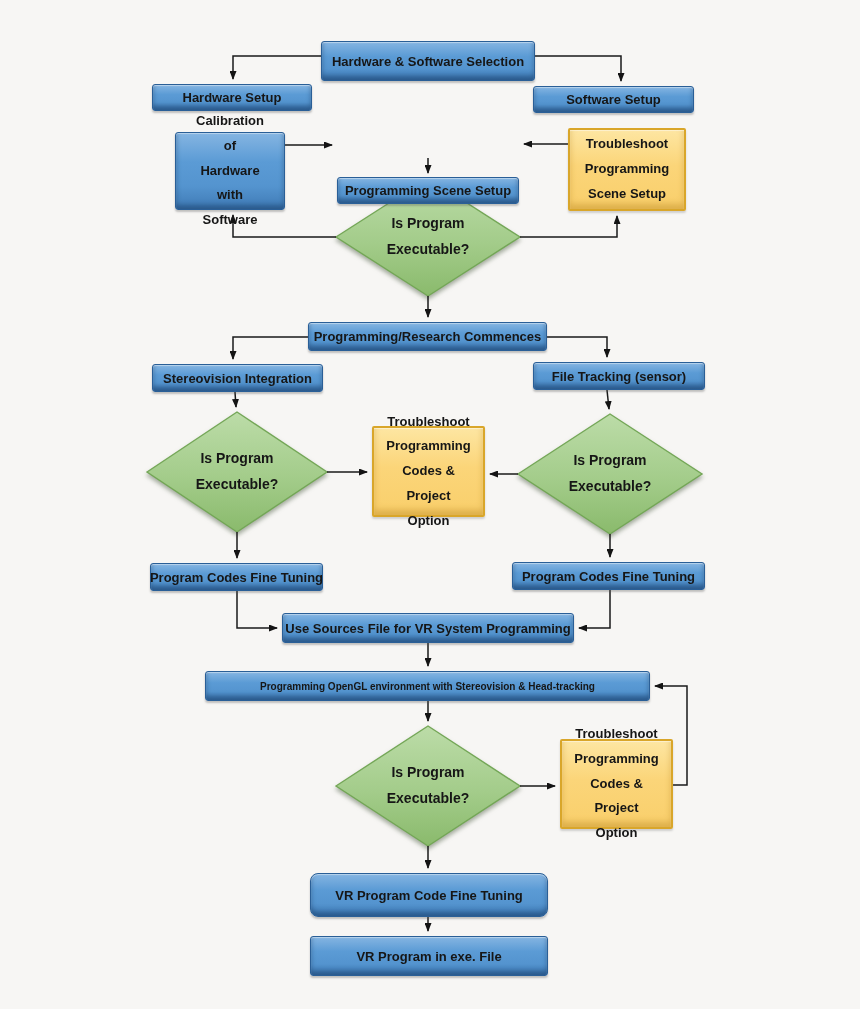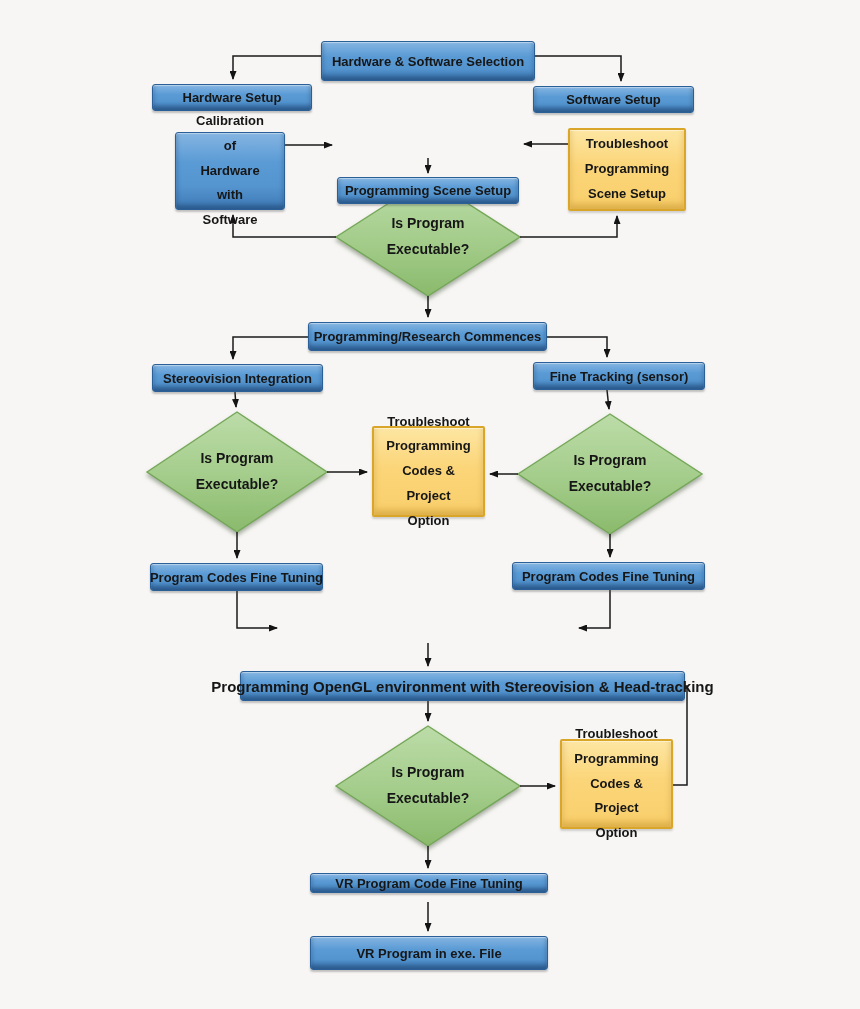"Fine Tracking (sensor)" div.node { text: Fine -> File }
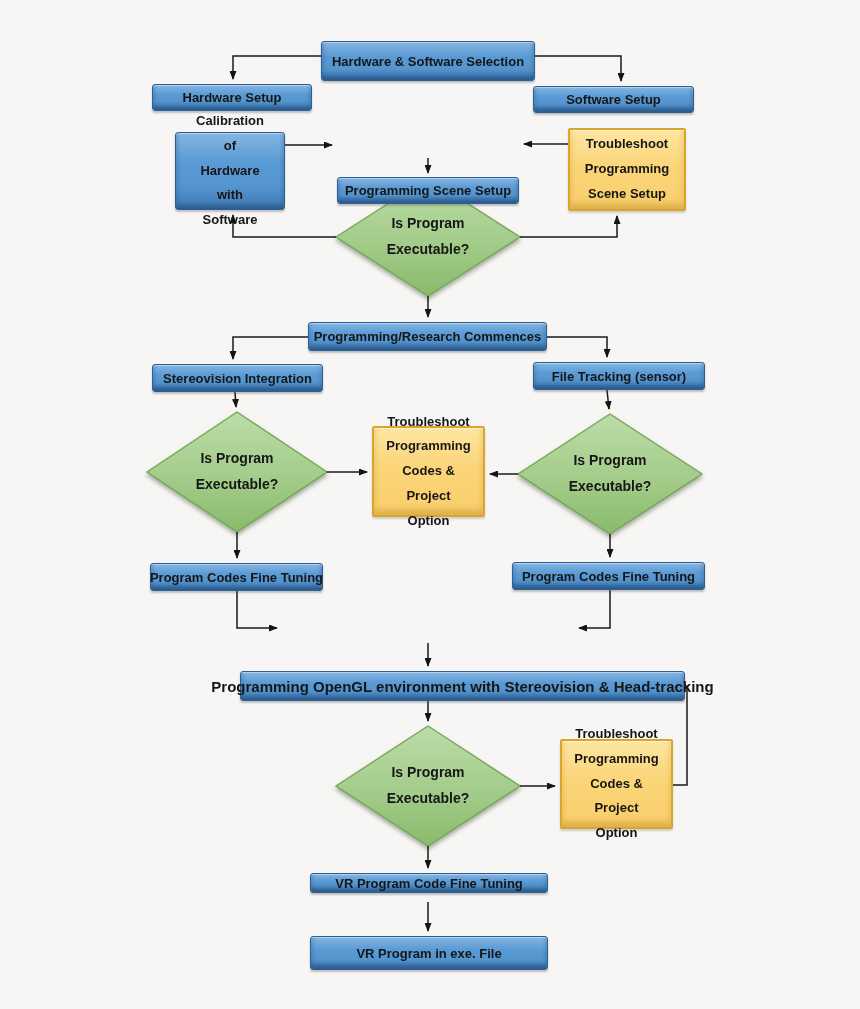"Use Sources File for VR" div.node { html: none -> <div>Use Sources File for VR System Programming</div> }
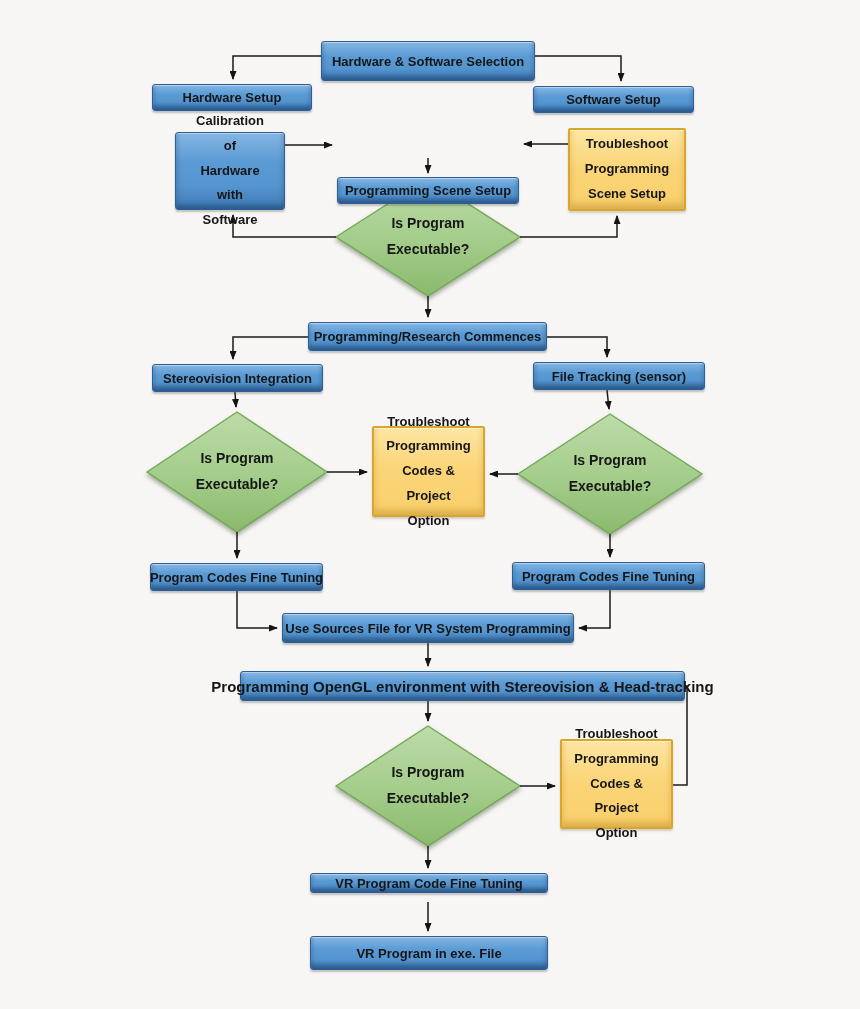"Programming OpenGL environment with" .process.small { font-size: 15px -> 10px; margin-left: 35px -> none }
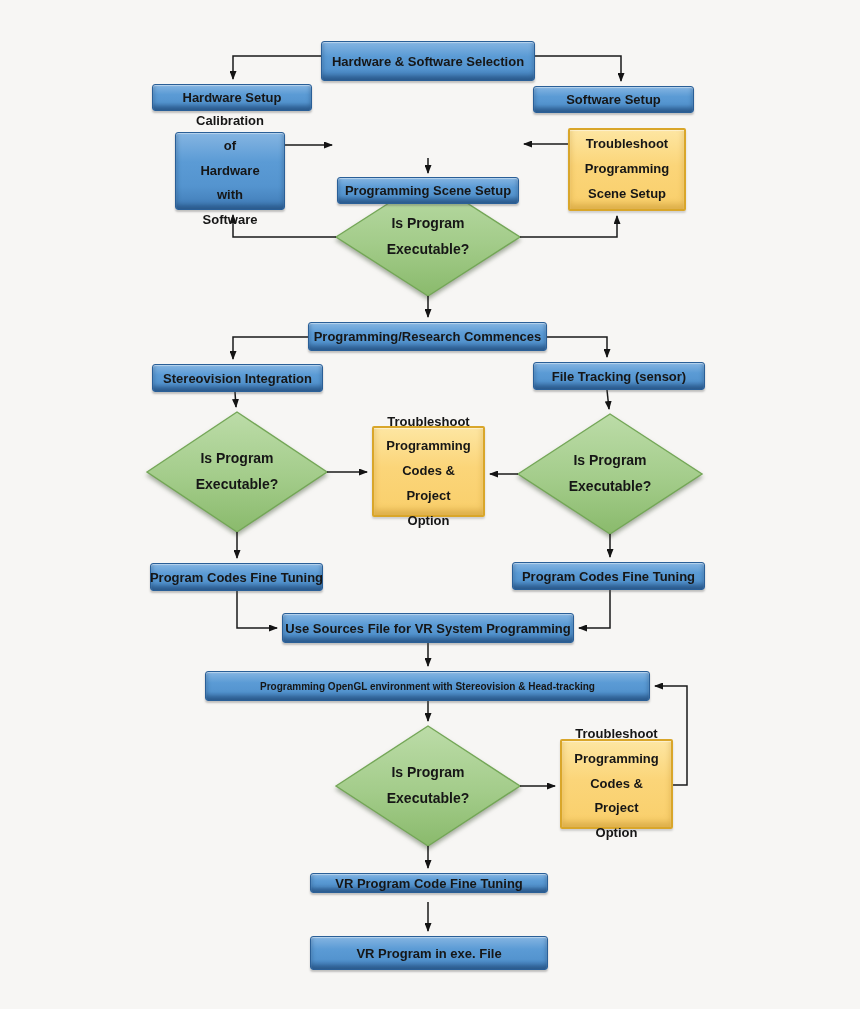"VR Program Code Fine Tuning" div.node { border-radius: none -> 8px; height: 20px -> 44px }
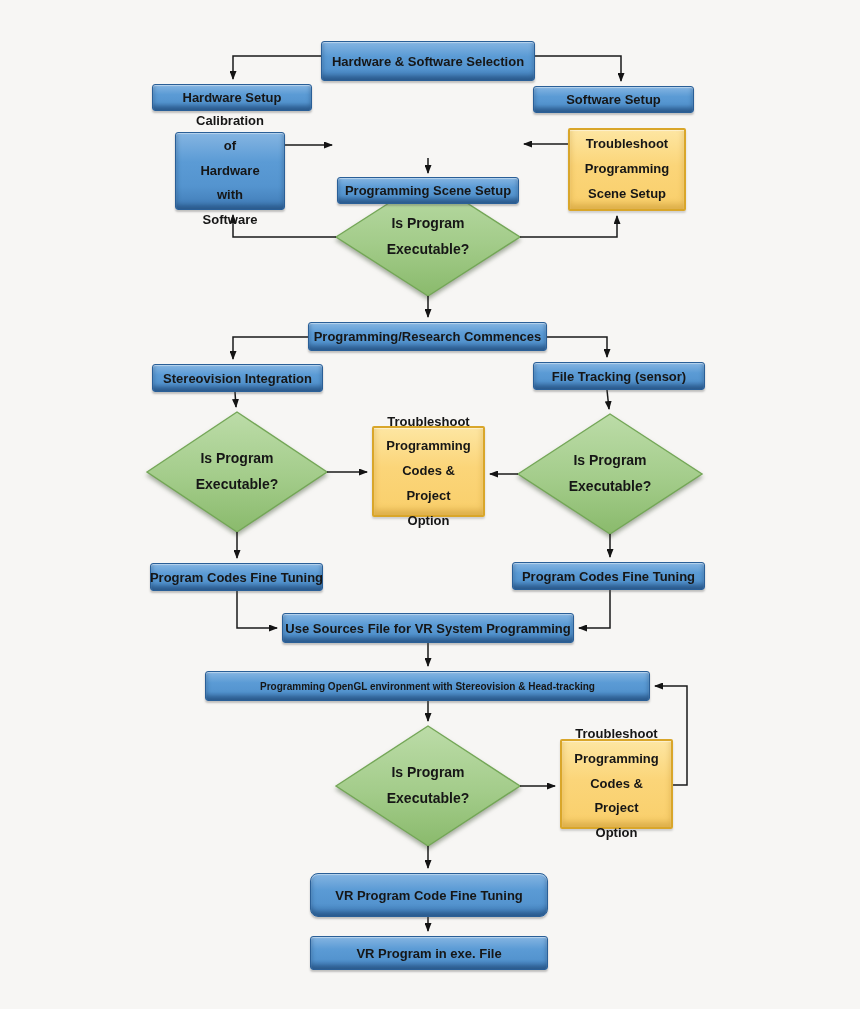"VR Program in exe. File" div.node { height: 34px -> 40px }
